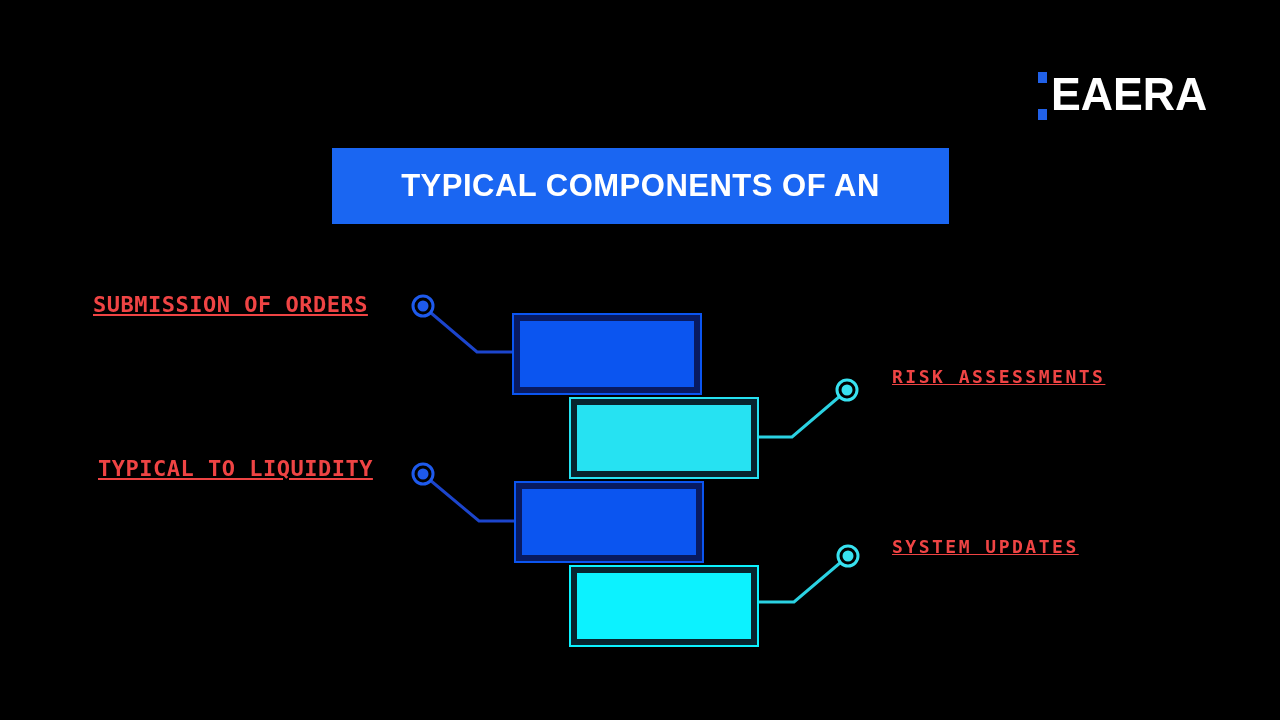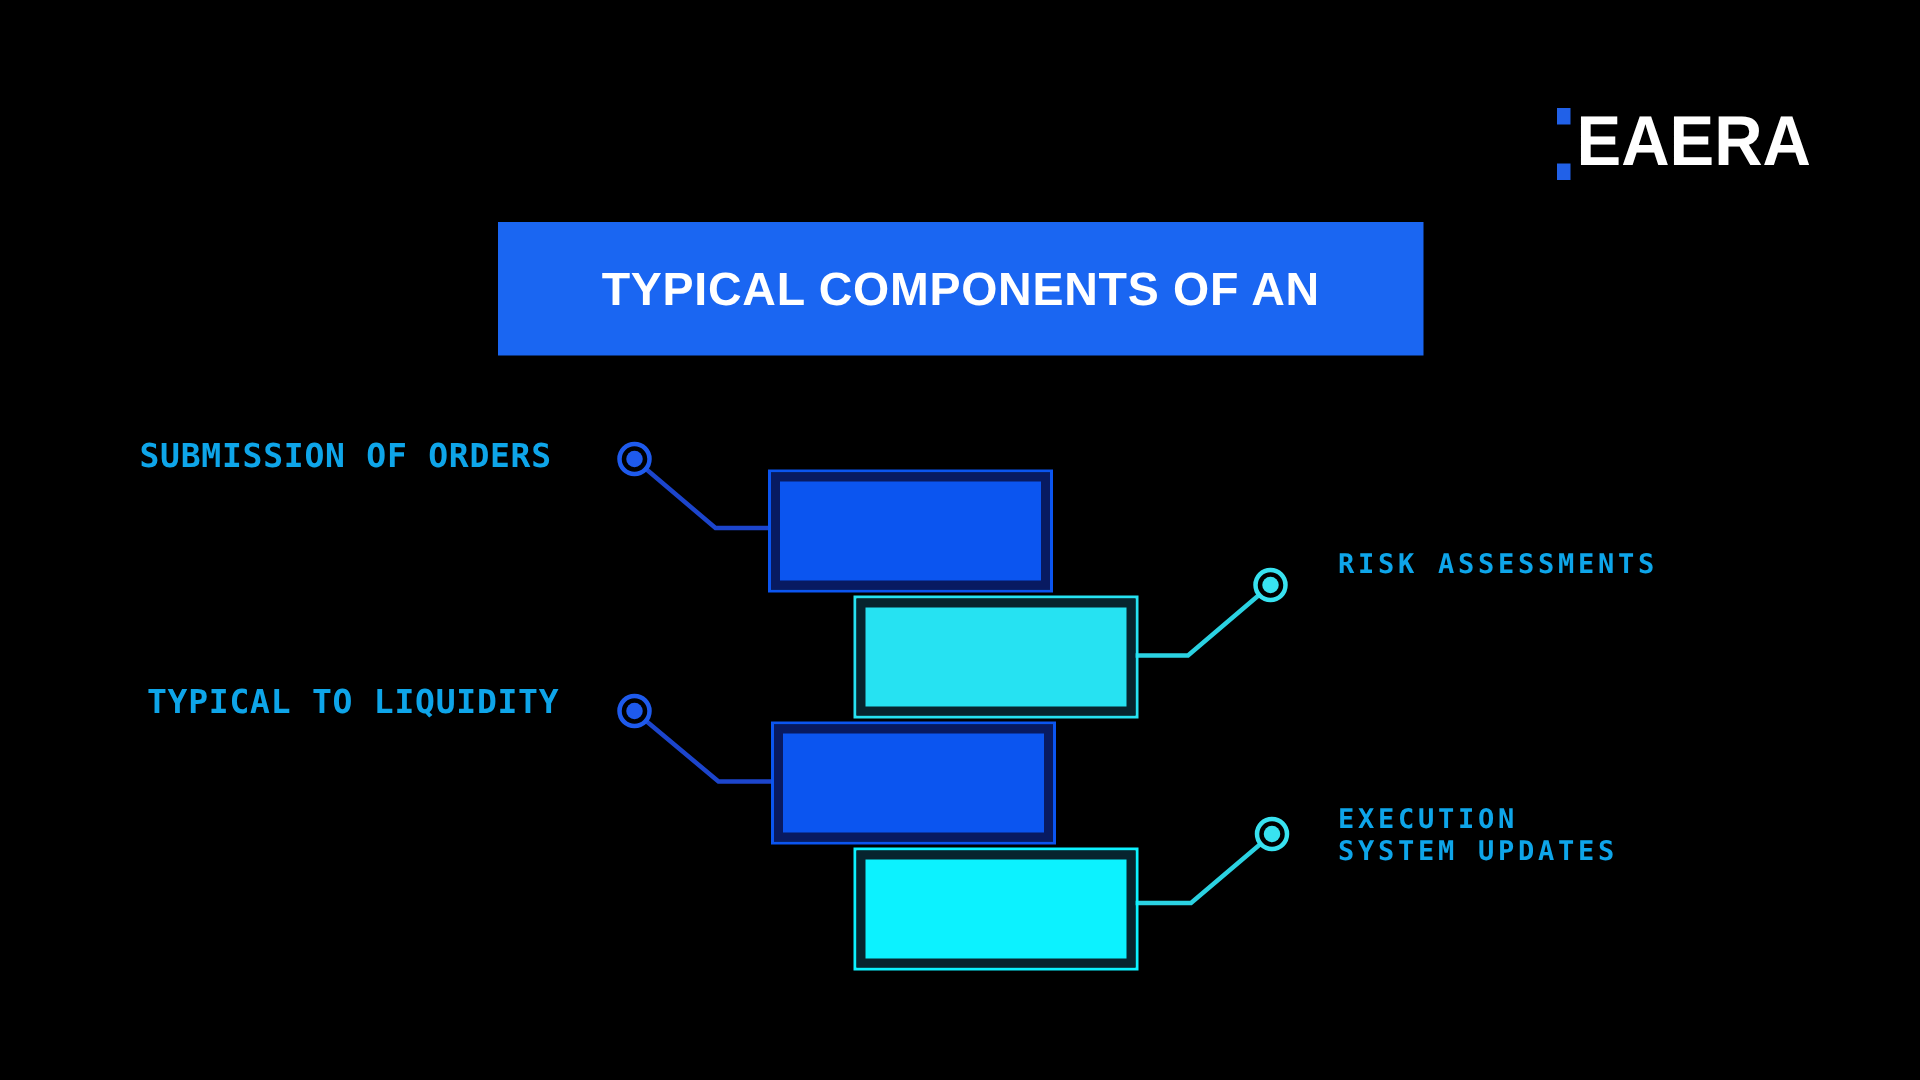"TYPICAL COMPONENTS OF AN" .banner { height: 89px -> 76px }
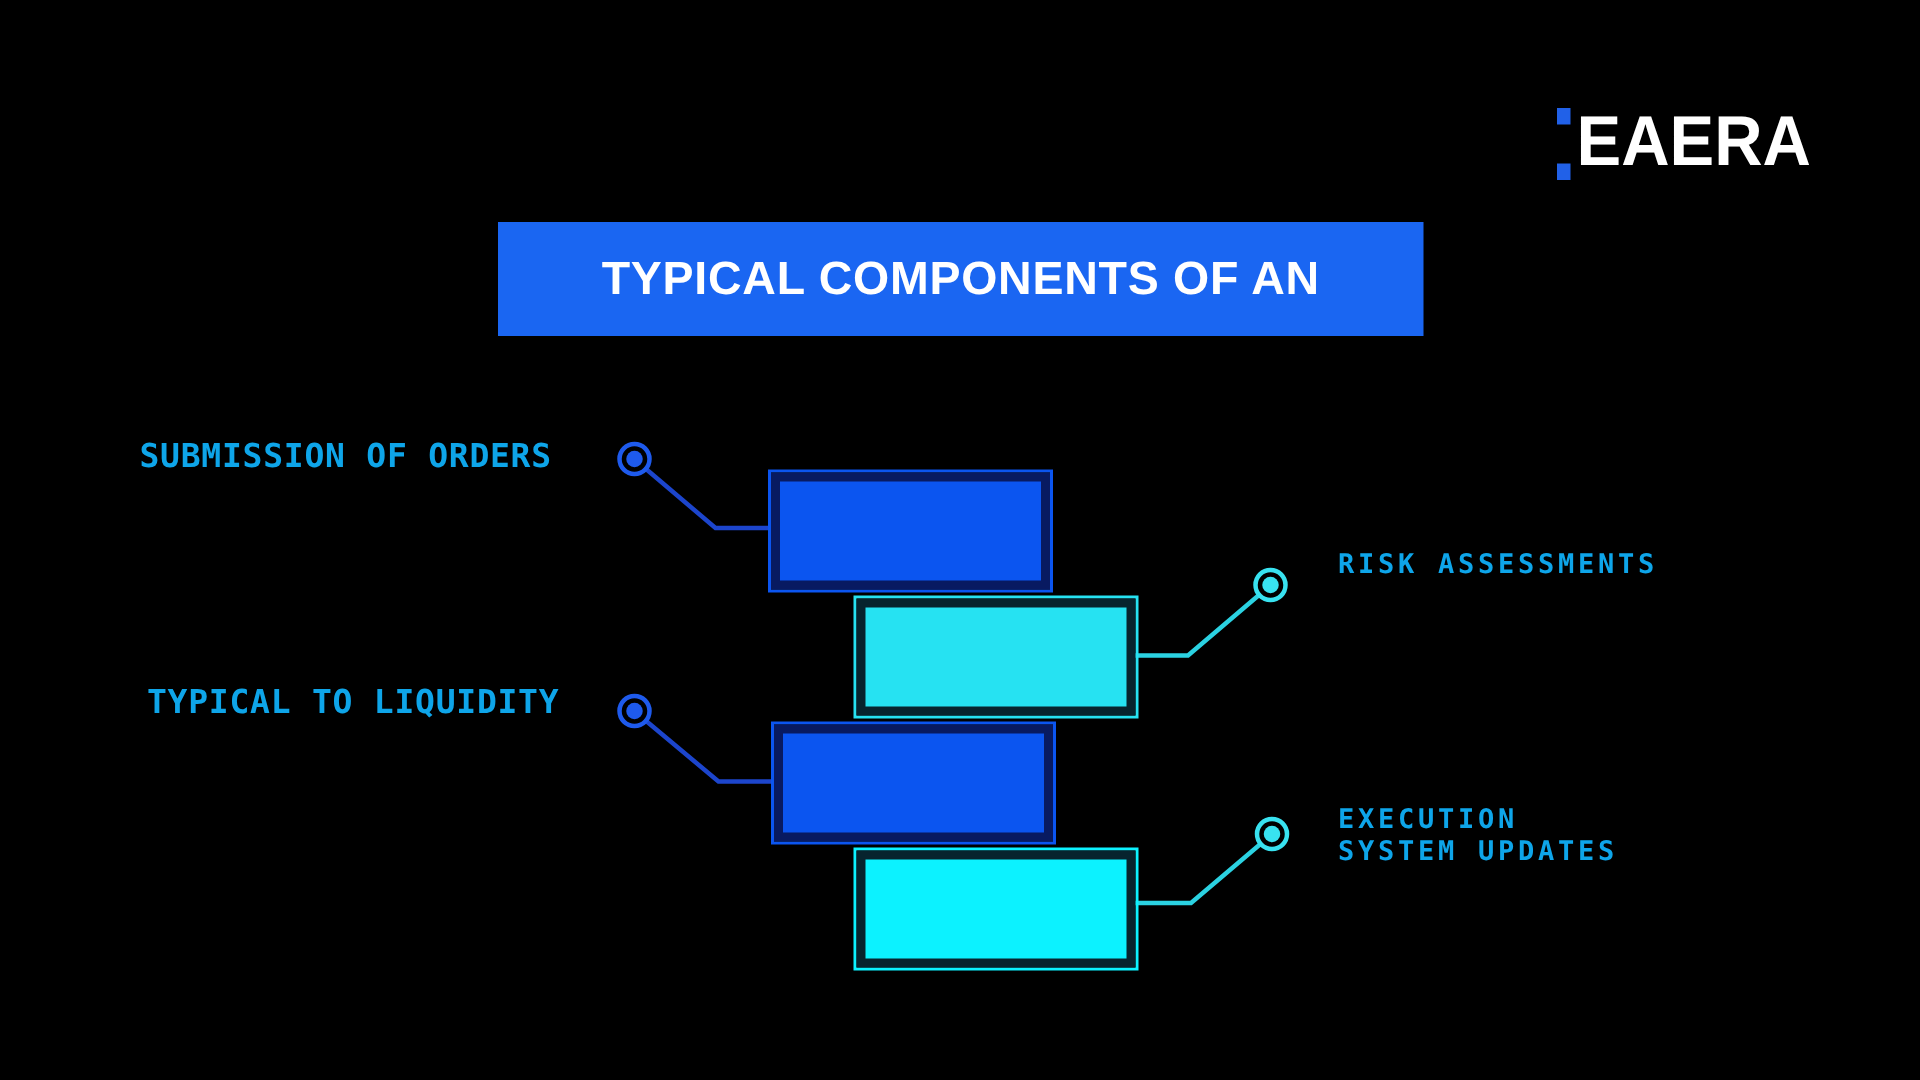"SUBMISSION OF ORDERS" .step-label { color: #0ea5e9 -> #ef4444; text-decoration: none -> underline }
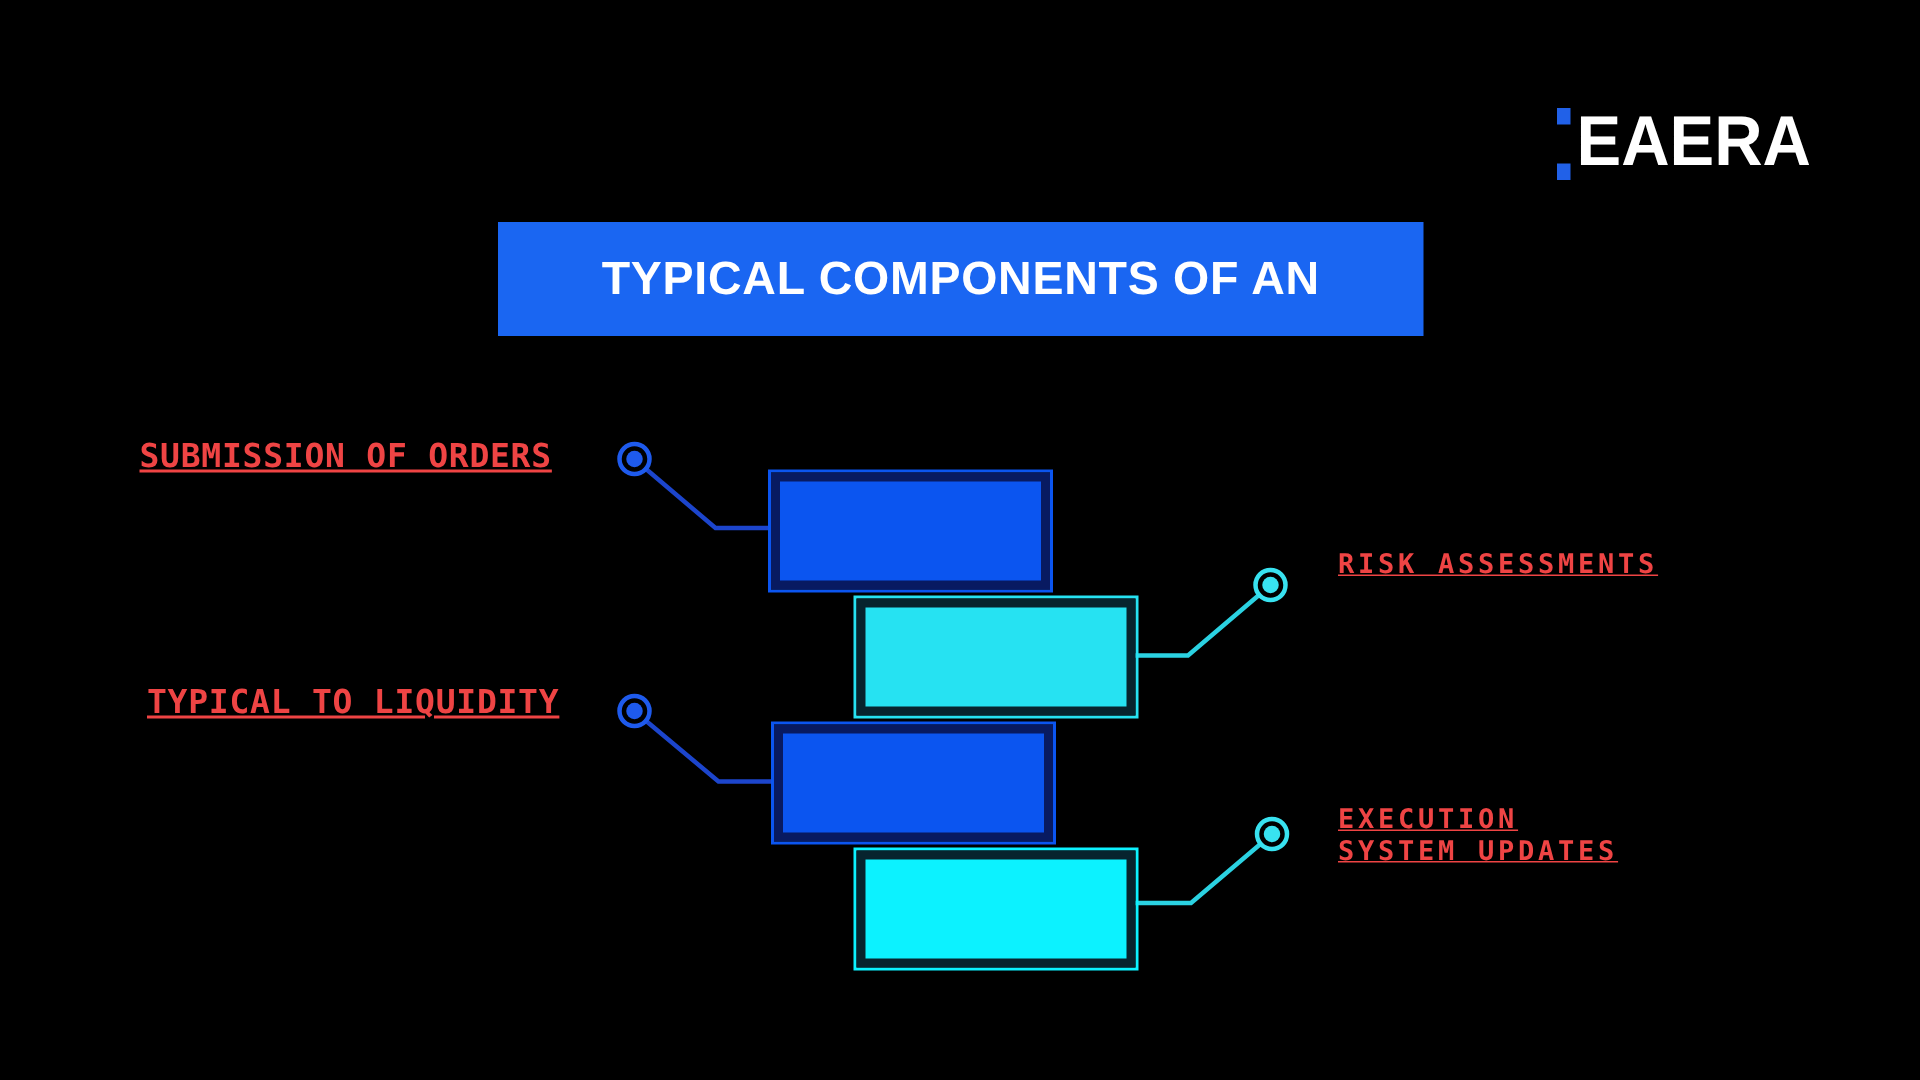"EXECUTION" span { html: <span>EXECUTION</span> -> none }
